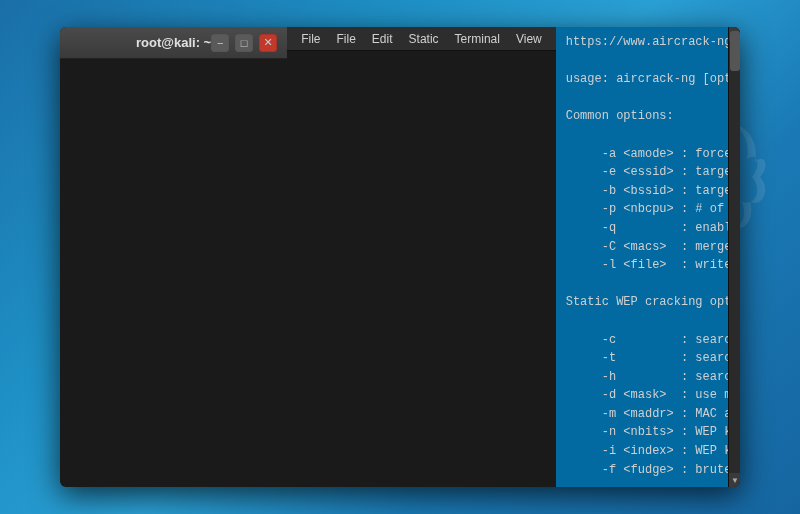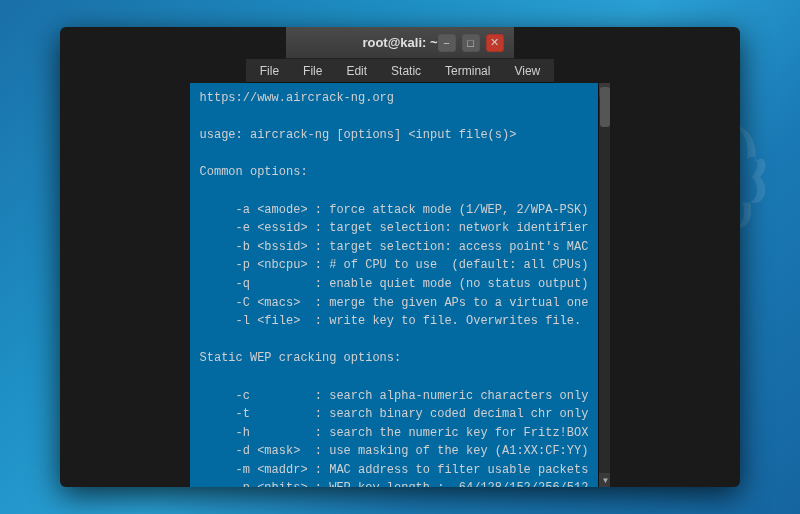"root@kali: ~" .window { align-items: center -> none; flex-direction: column -> row }
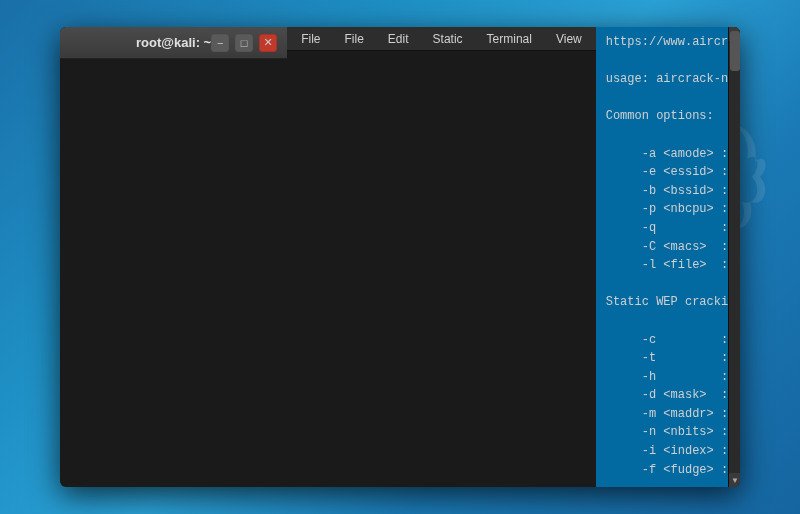"File" .menu-bar { gap: 8px -> 0 }
